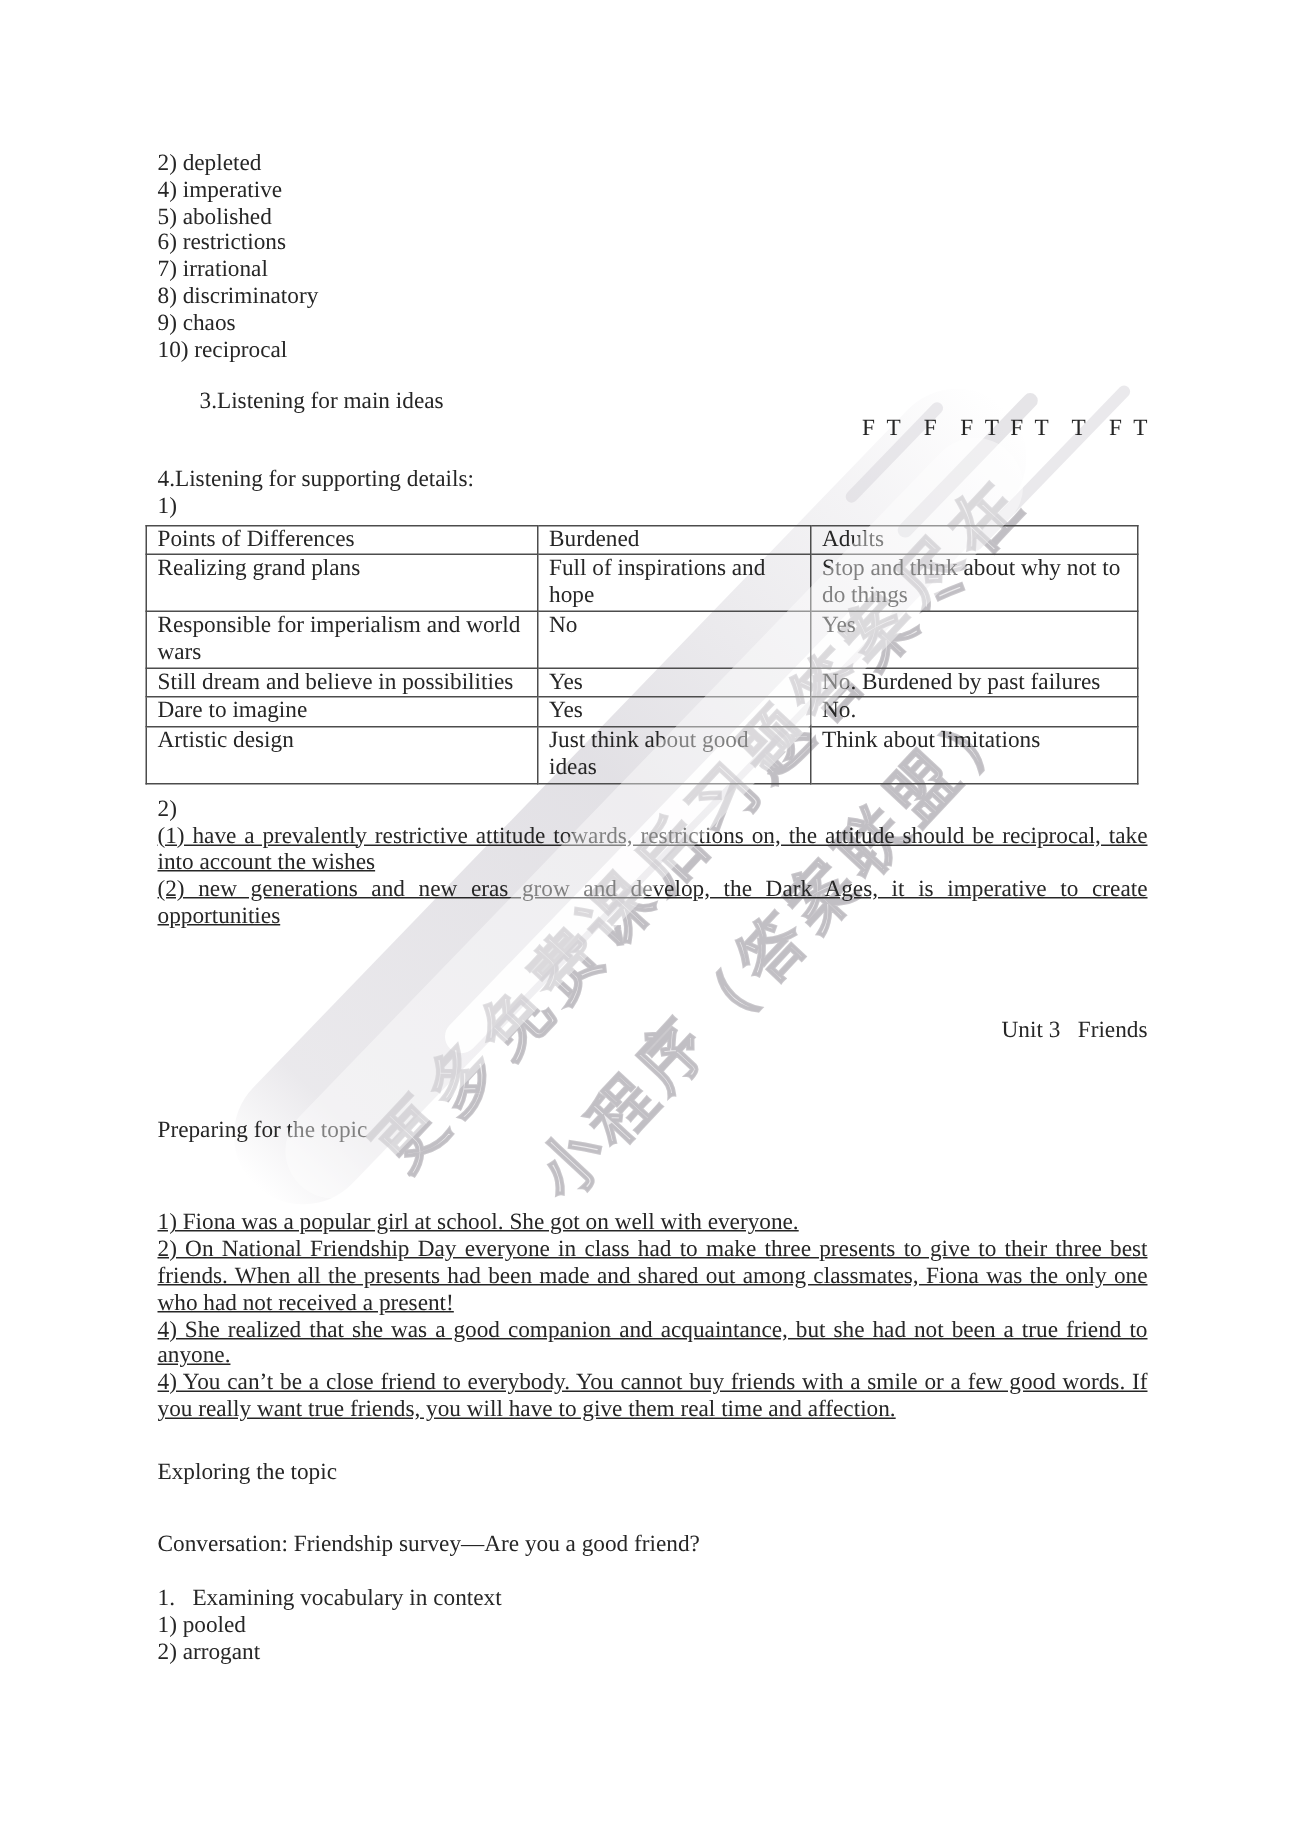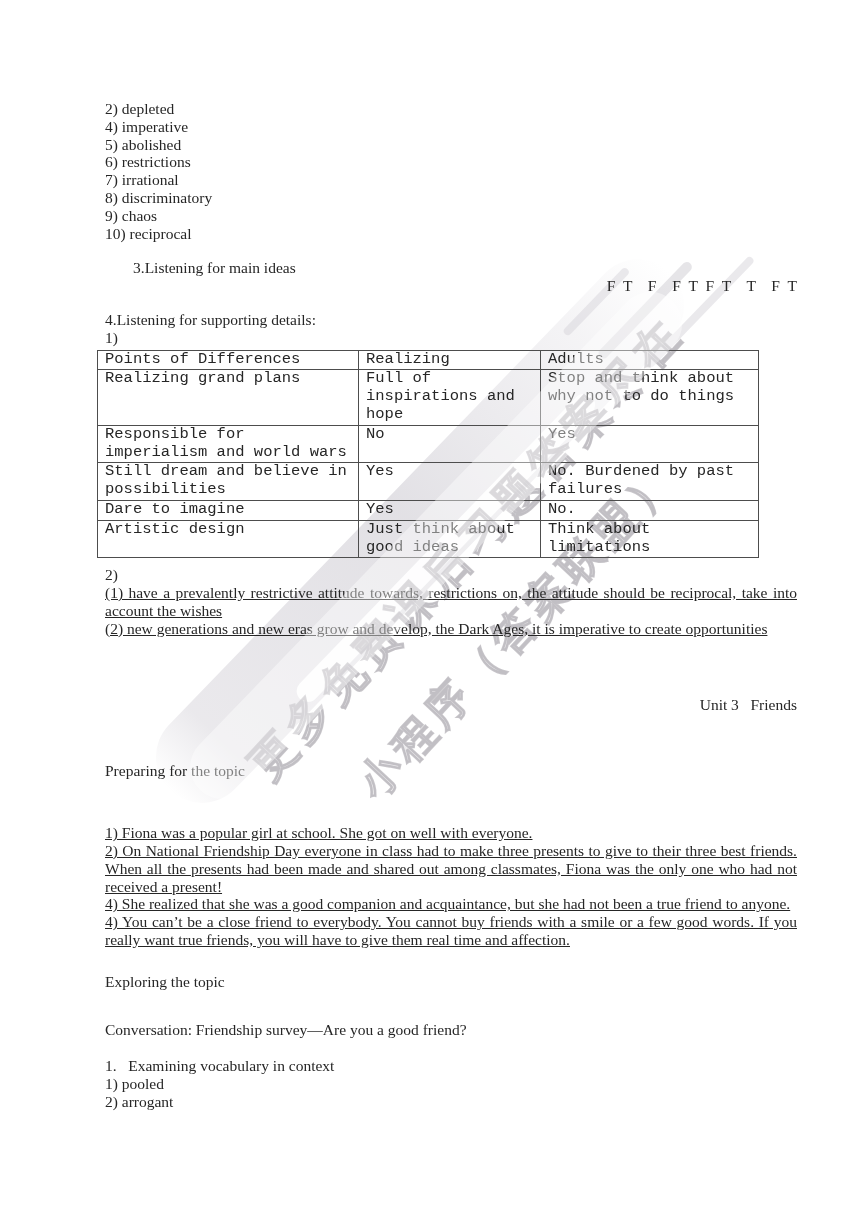"2) depleted" .content { padding: 100px 71px 0 105px -> 100px 103px 0 105px }
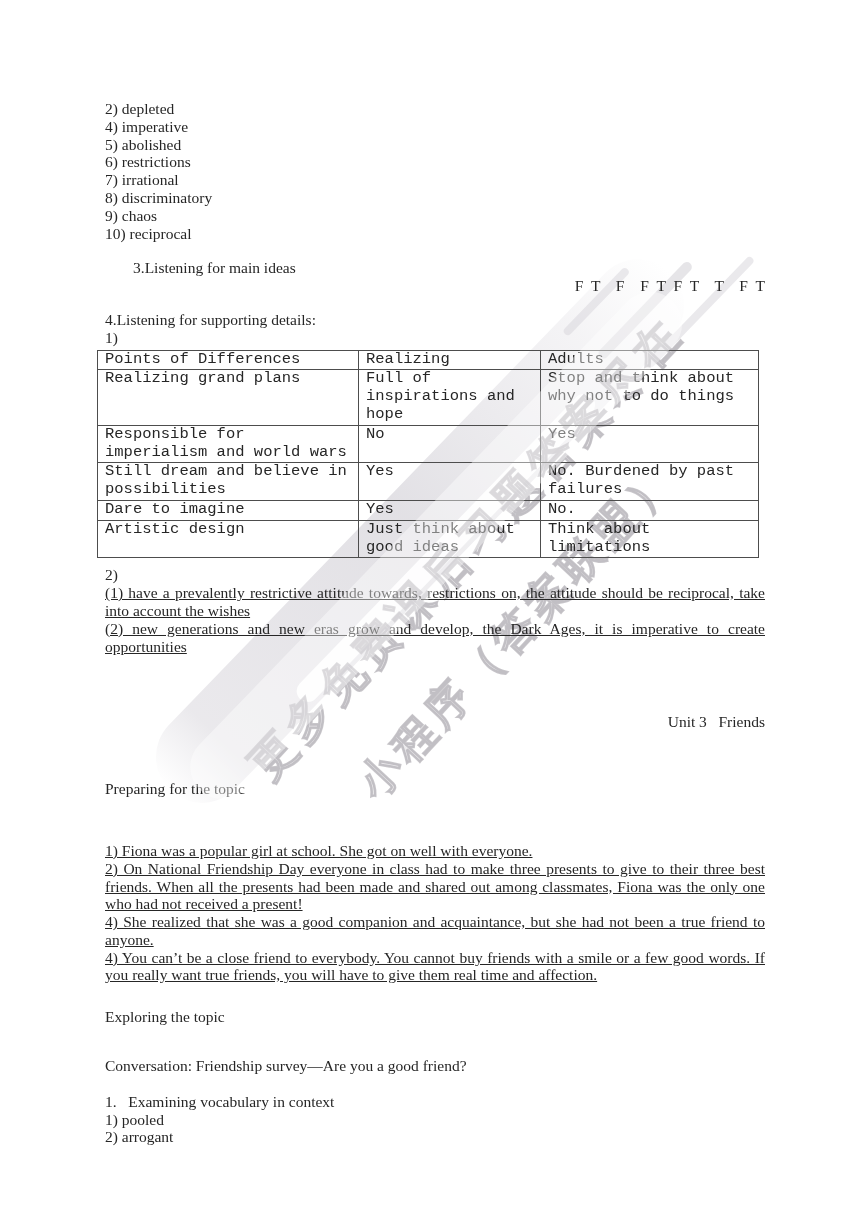"Points of Differences" table.answers-table { font-family: Liberation Mono, monospace -> none }
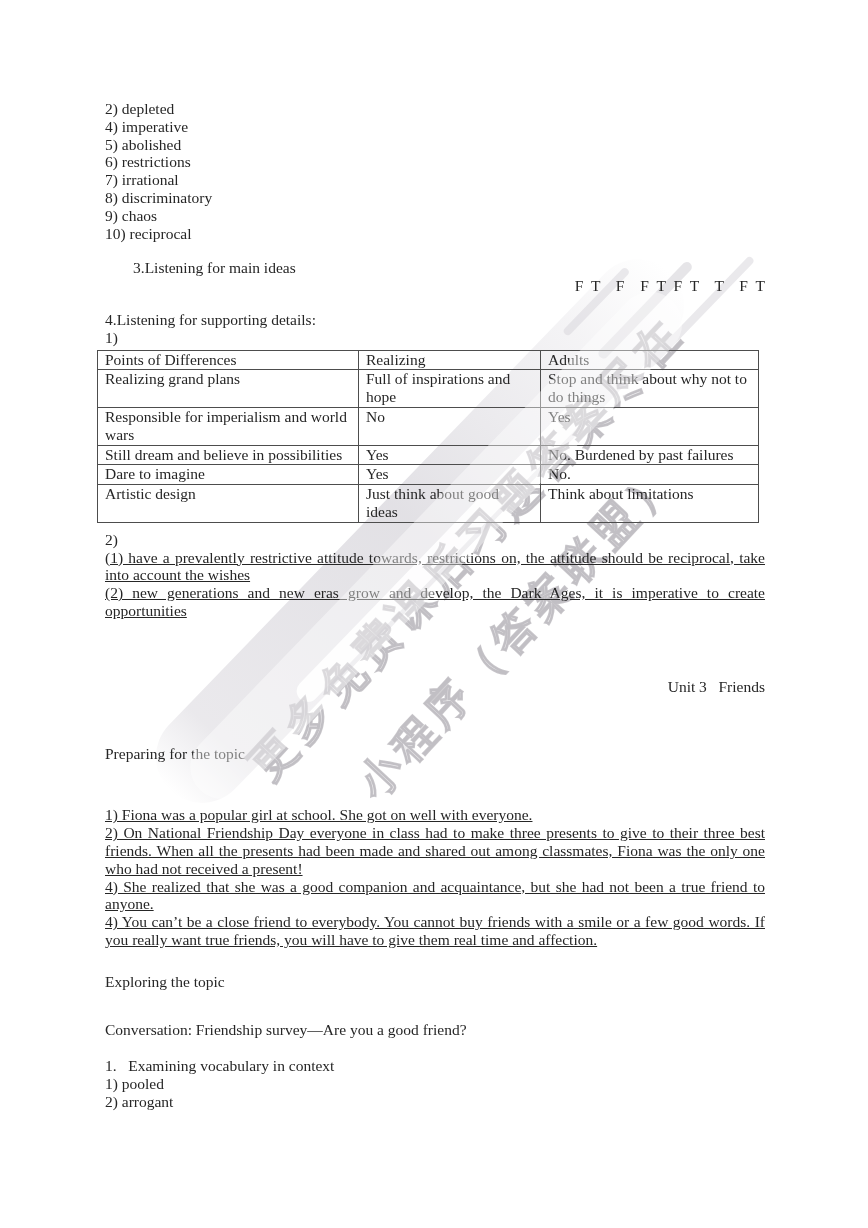"Realizing" th { text: Realizing -> Burdened }
